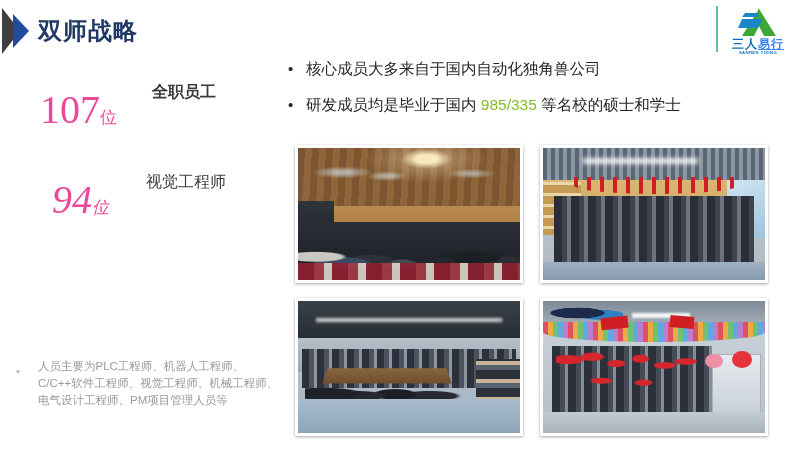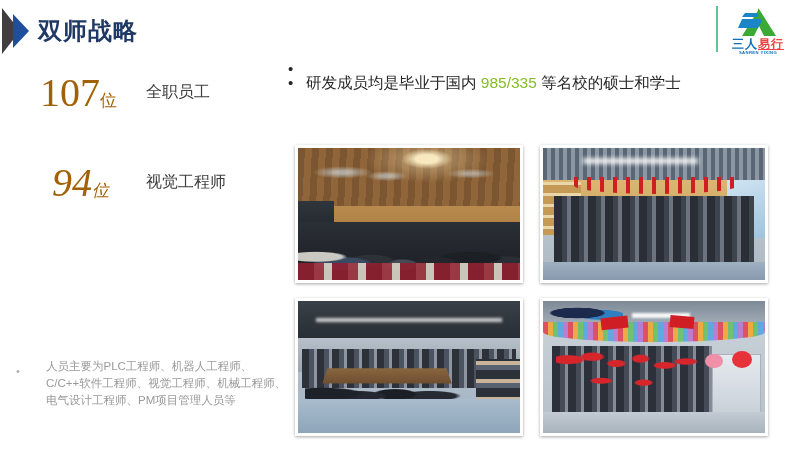"易行" .logo-cn .grn { color: #ef4444 -> #3b82f6 }
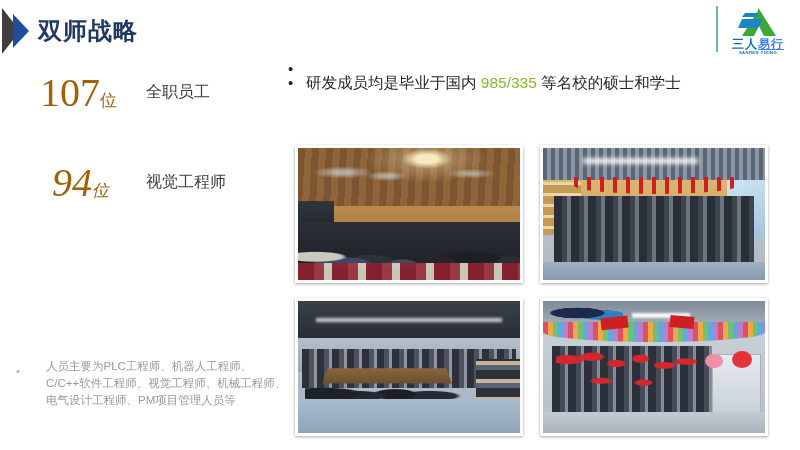"核心成员大多来自于国内自动化独角兽公司" span { html: none -> <span>核心成员大多来自于国内自动化独角兽公司</span> }
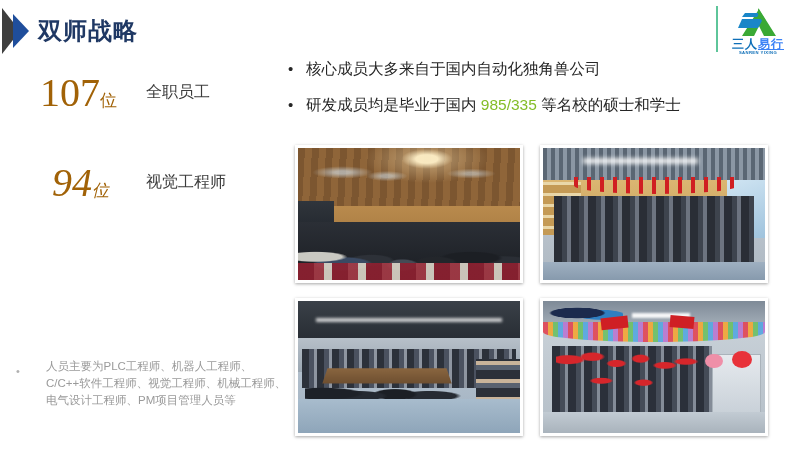"107位" .stat-num { color: #a16207 -> #ec4899; top: 0 -> 17px }
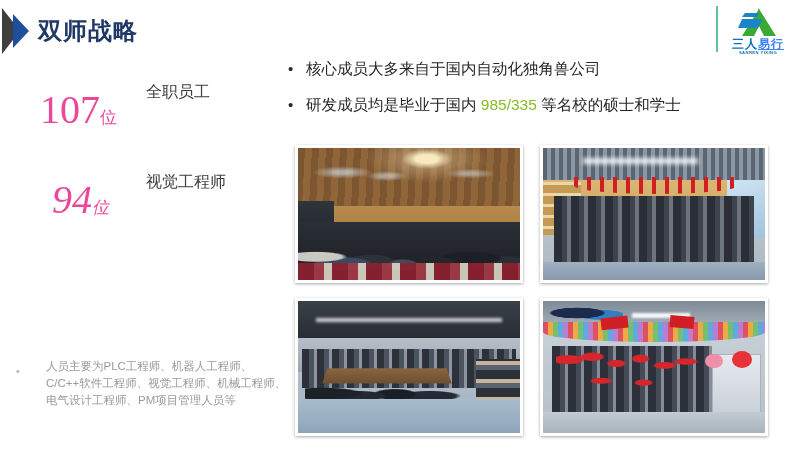"全职员工" .stat-row.r1 .stat-label { font-weight: none -> bold; left: 146px -> 152px }
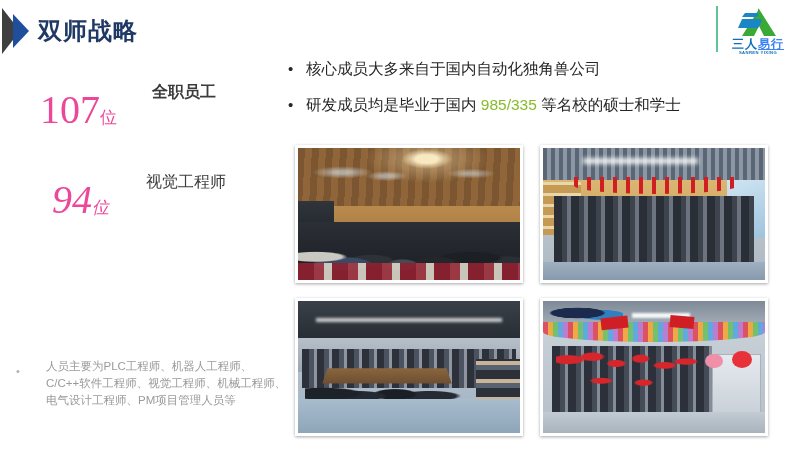"人员主要为PLC工程师、机器人工程师、C/C++软件工程师、视觉工程师、机械工程" .footnote-text { margin-left: 30px -> 22px }
